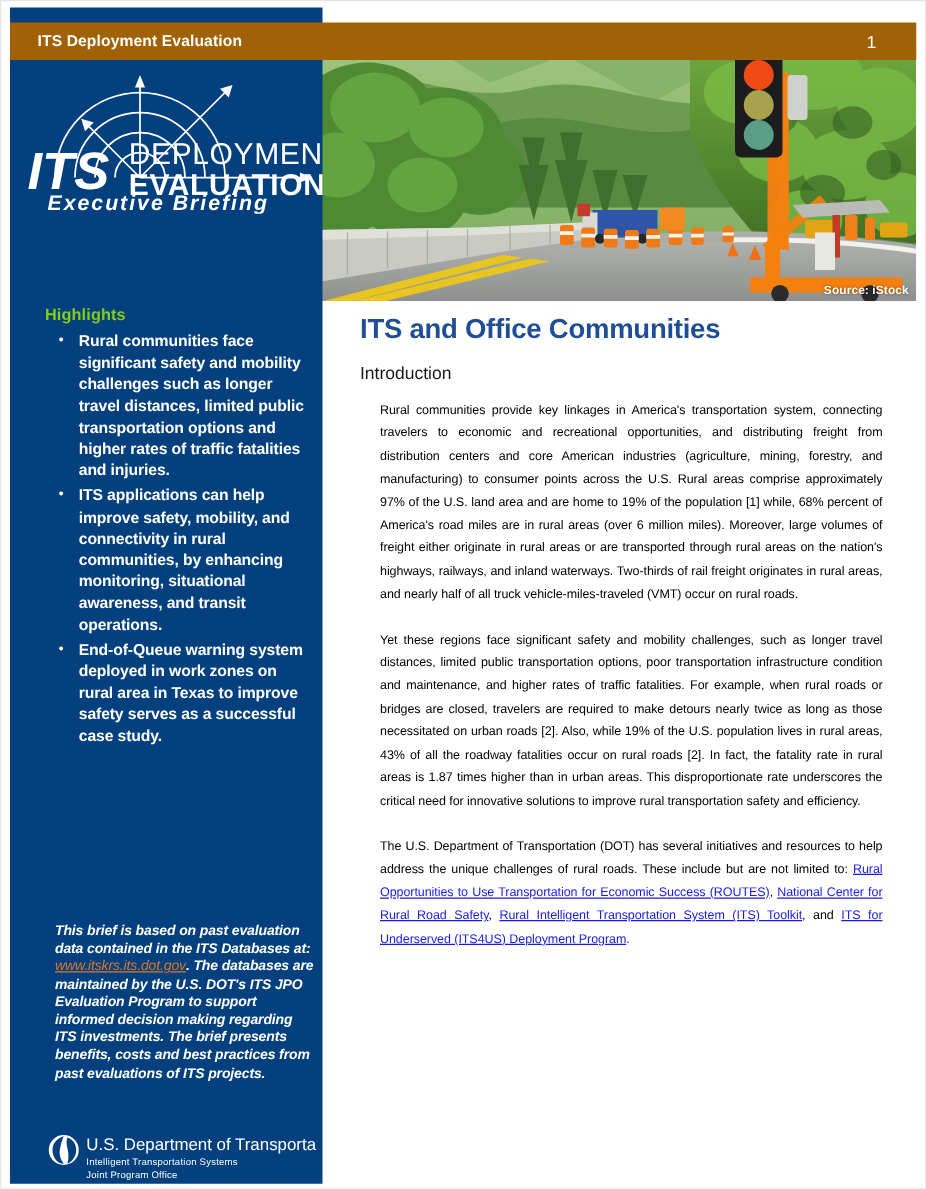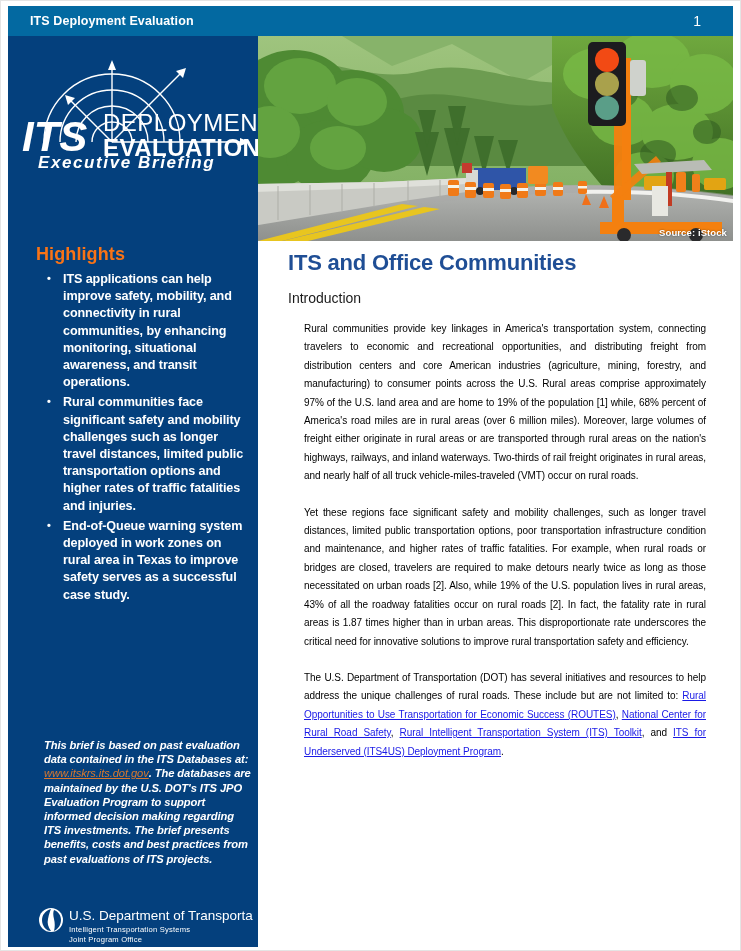"ITS Deployment Evaluation" .header-bar { background: #0369a1 -> #a16207; top: 6px -> 18px }
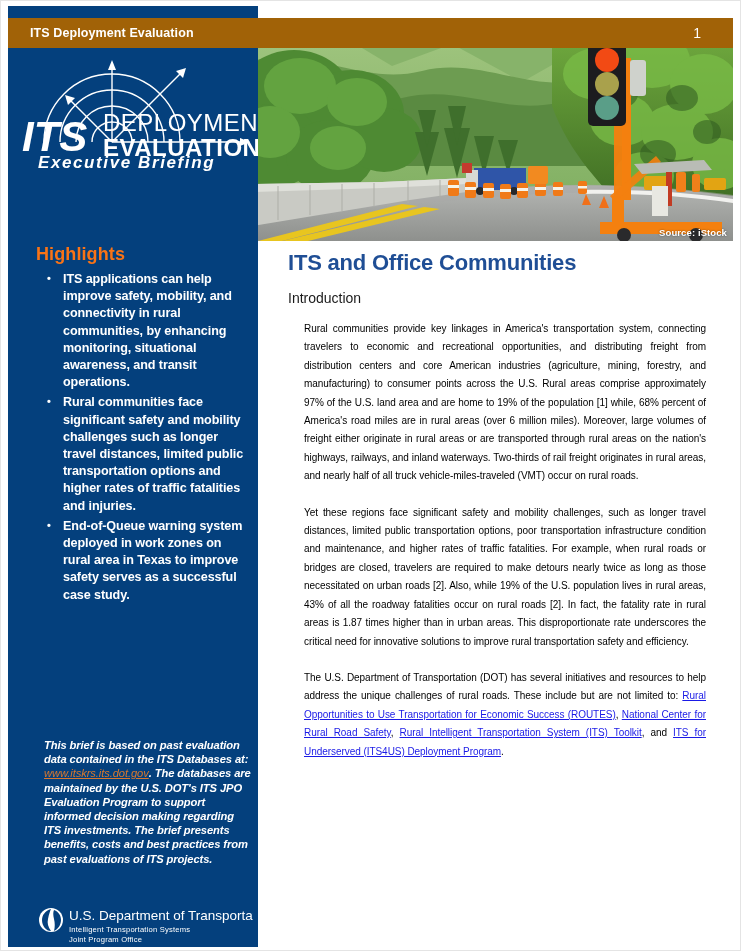"Highlights" .highlights-title { color: #f97316 -> #84cc16; font-size: 18px -> 13px }
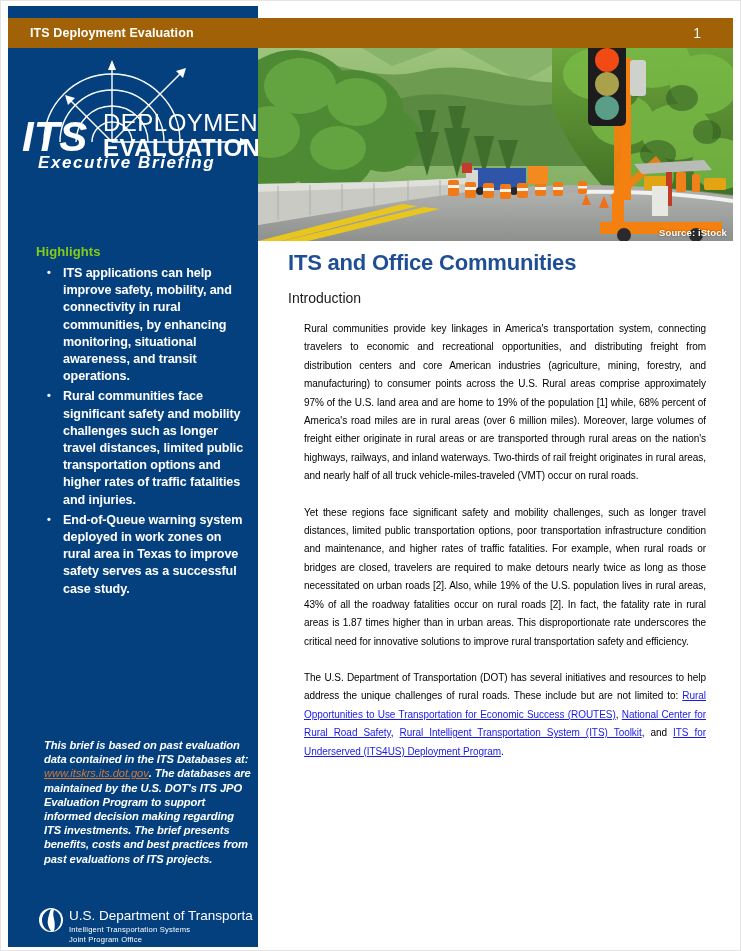"ITS applications can help improve" li { order: before "Rural communities face significant" -> after "Rural communities face significant" }
